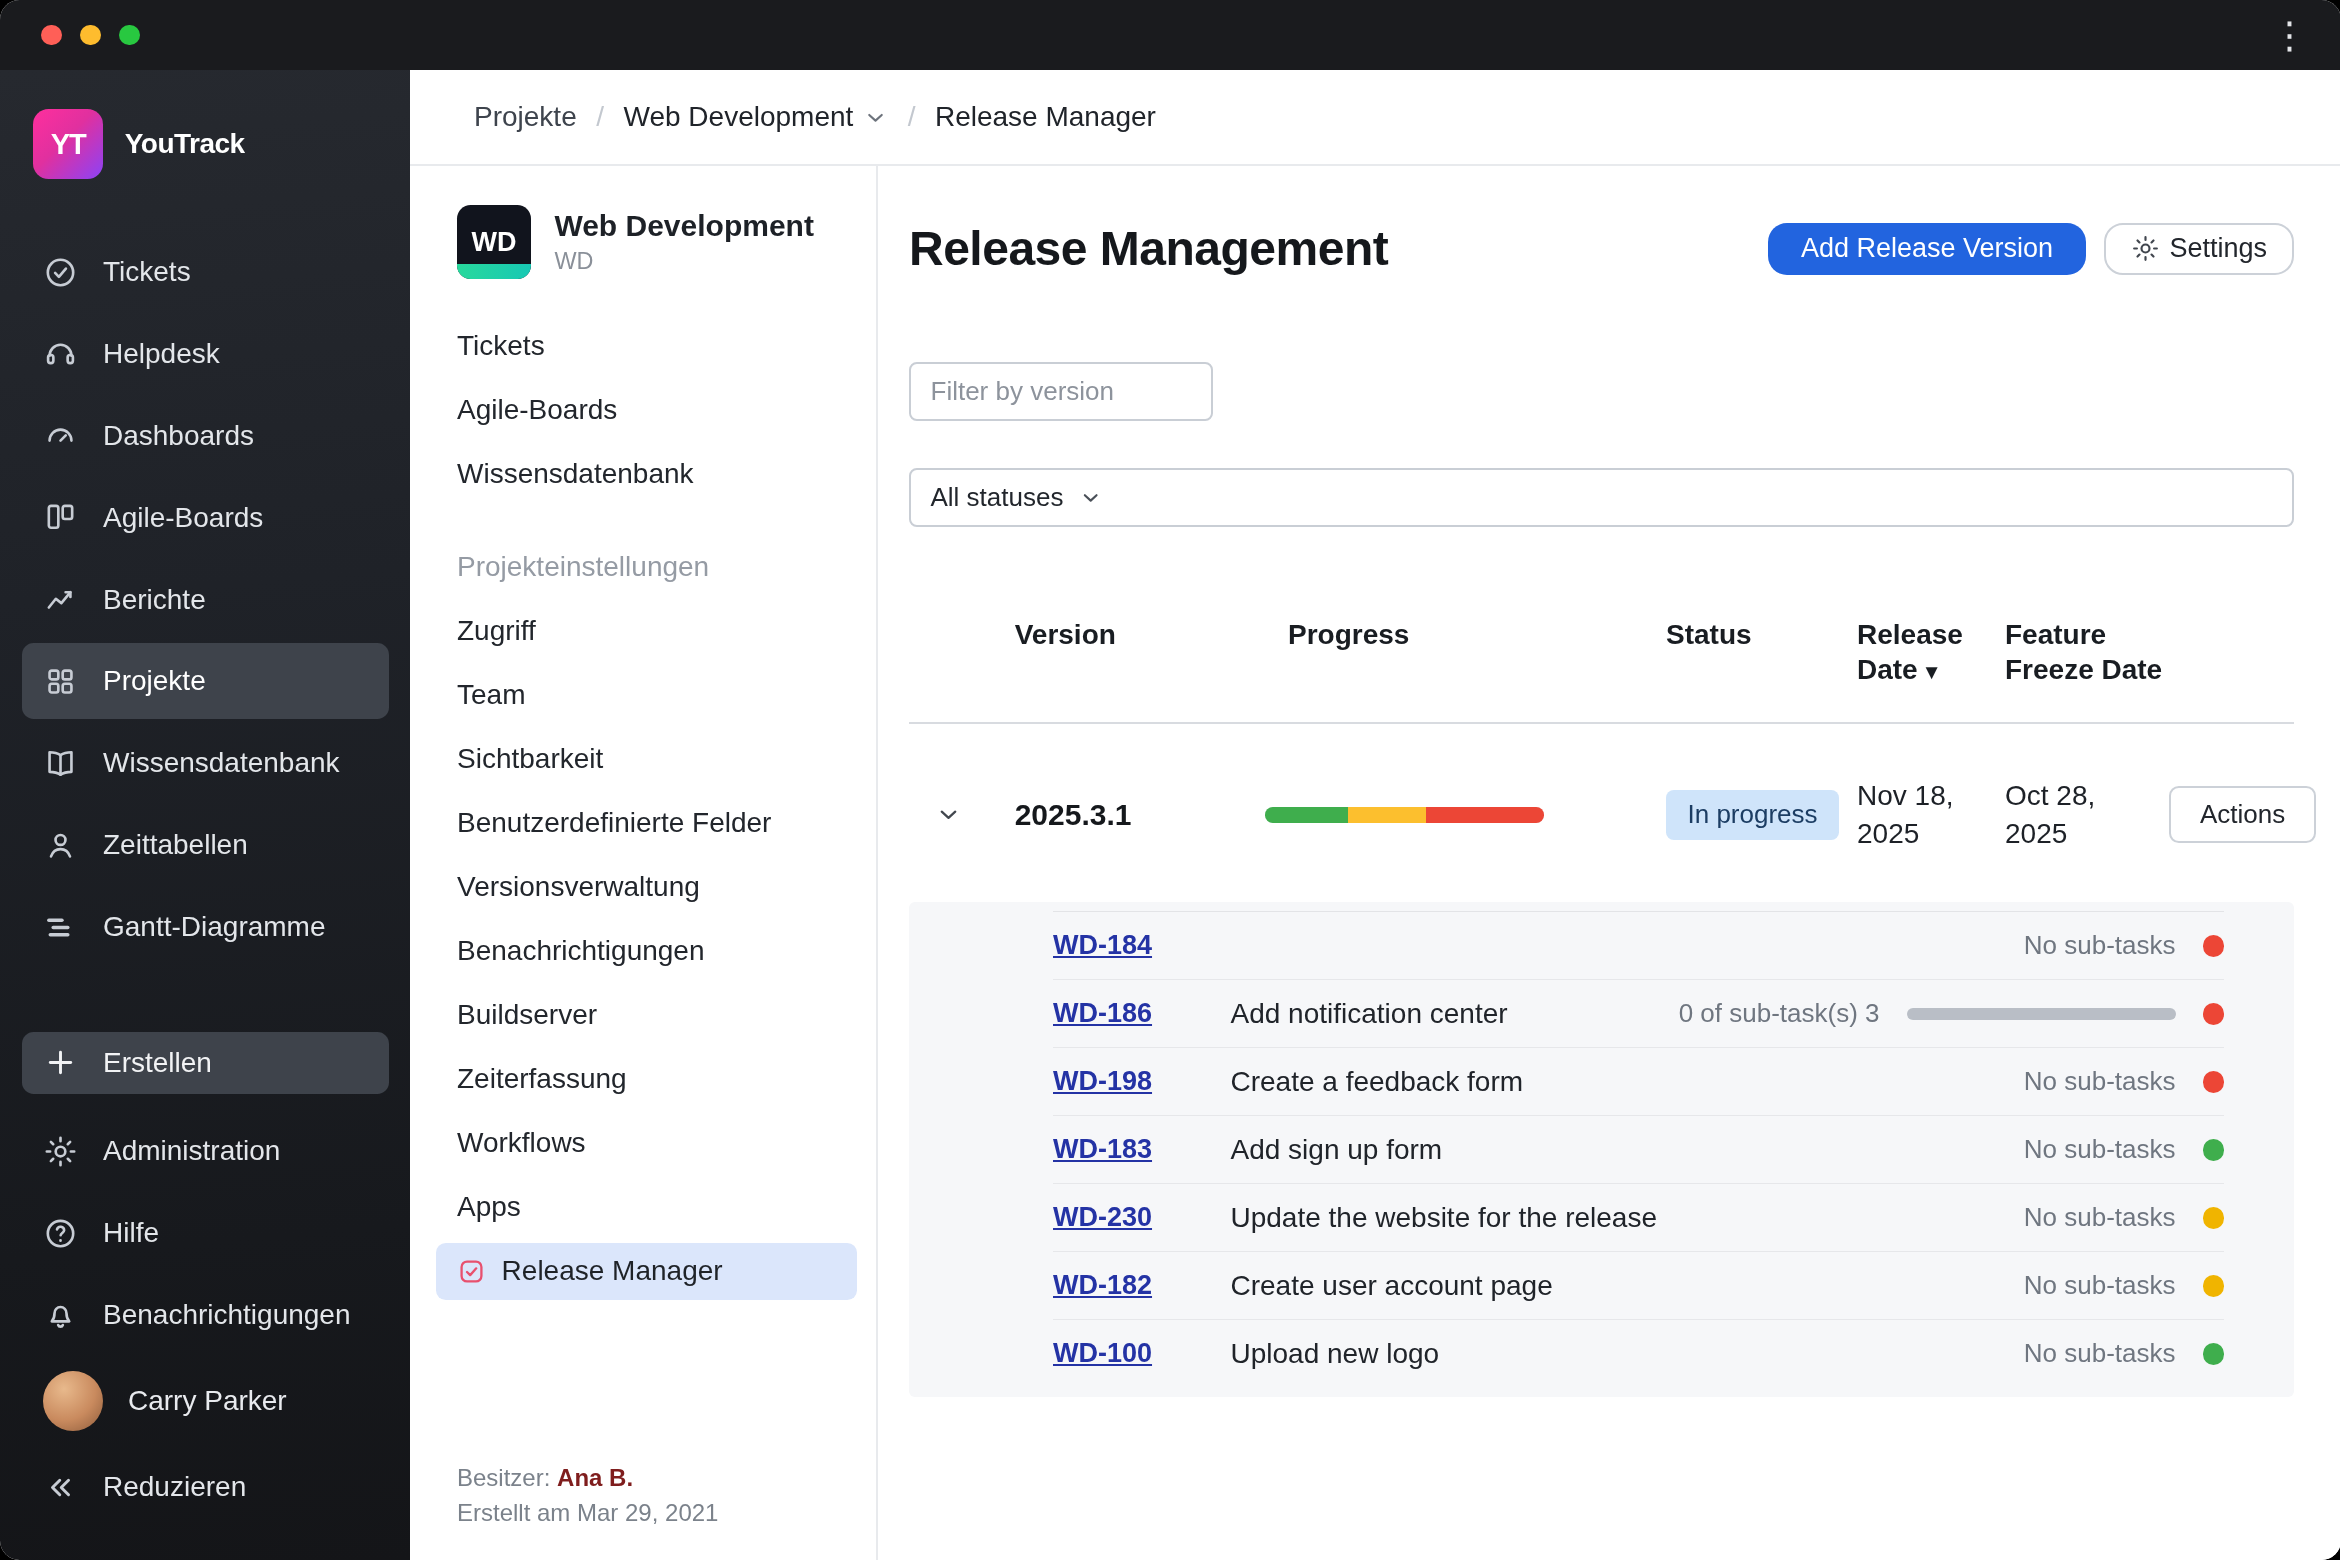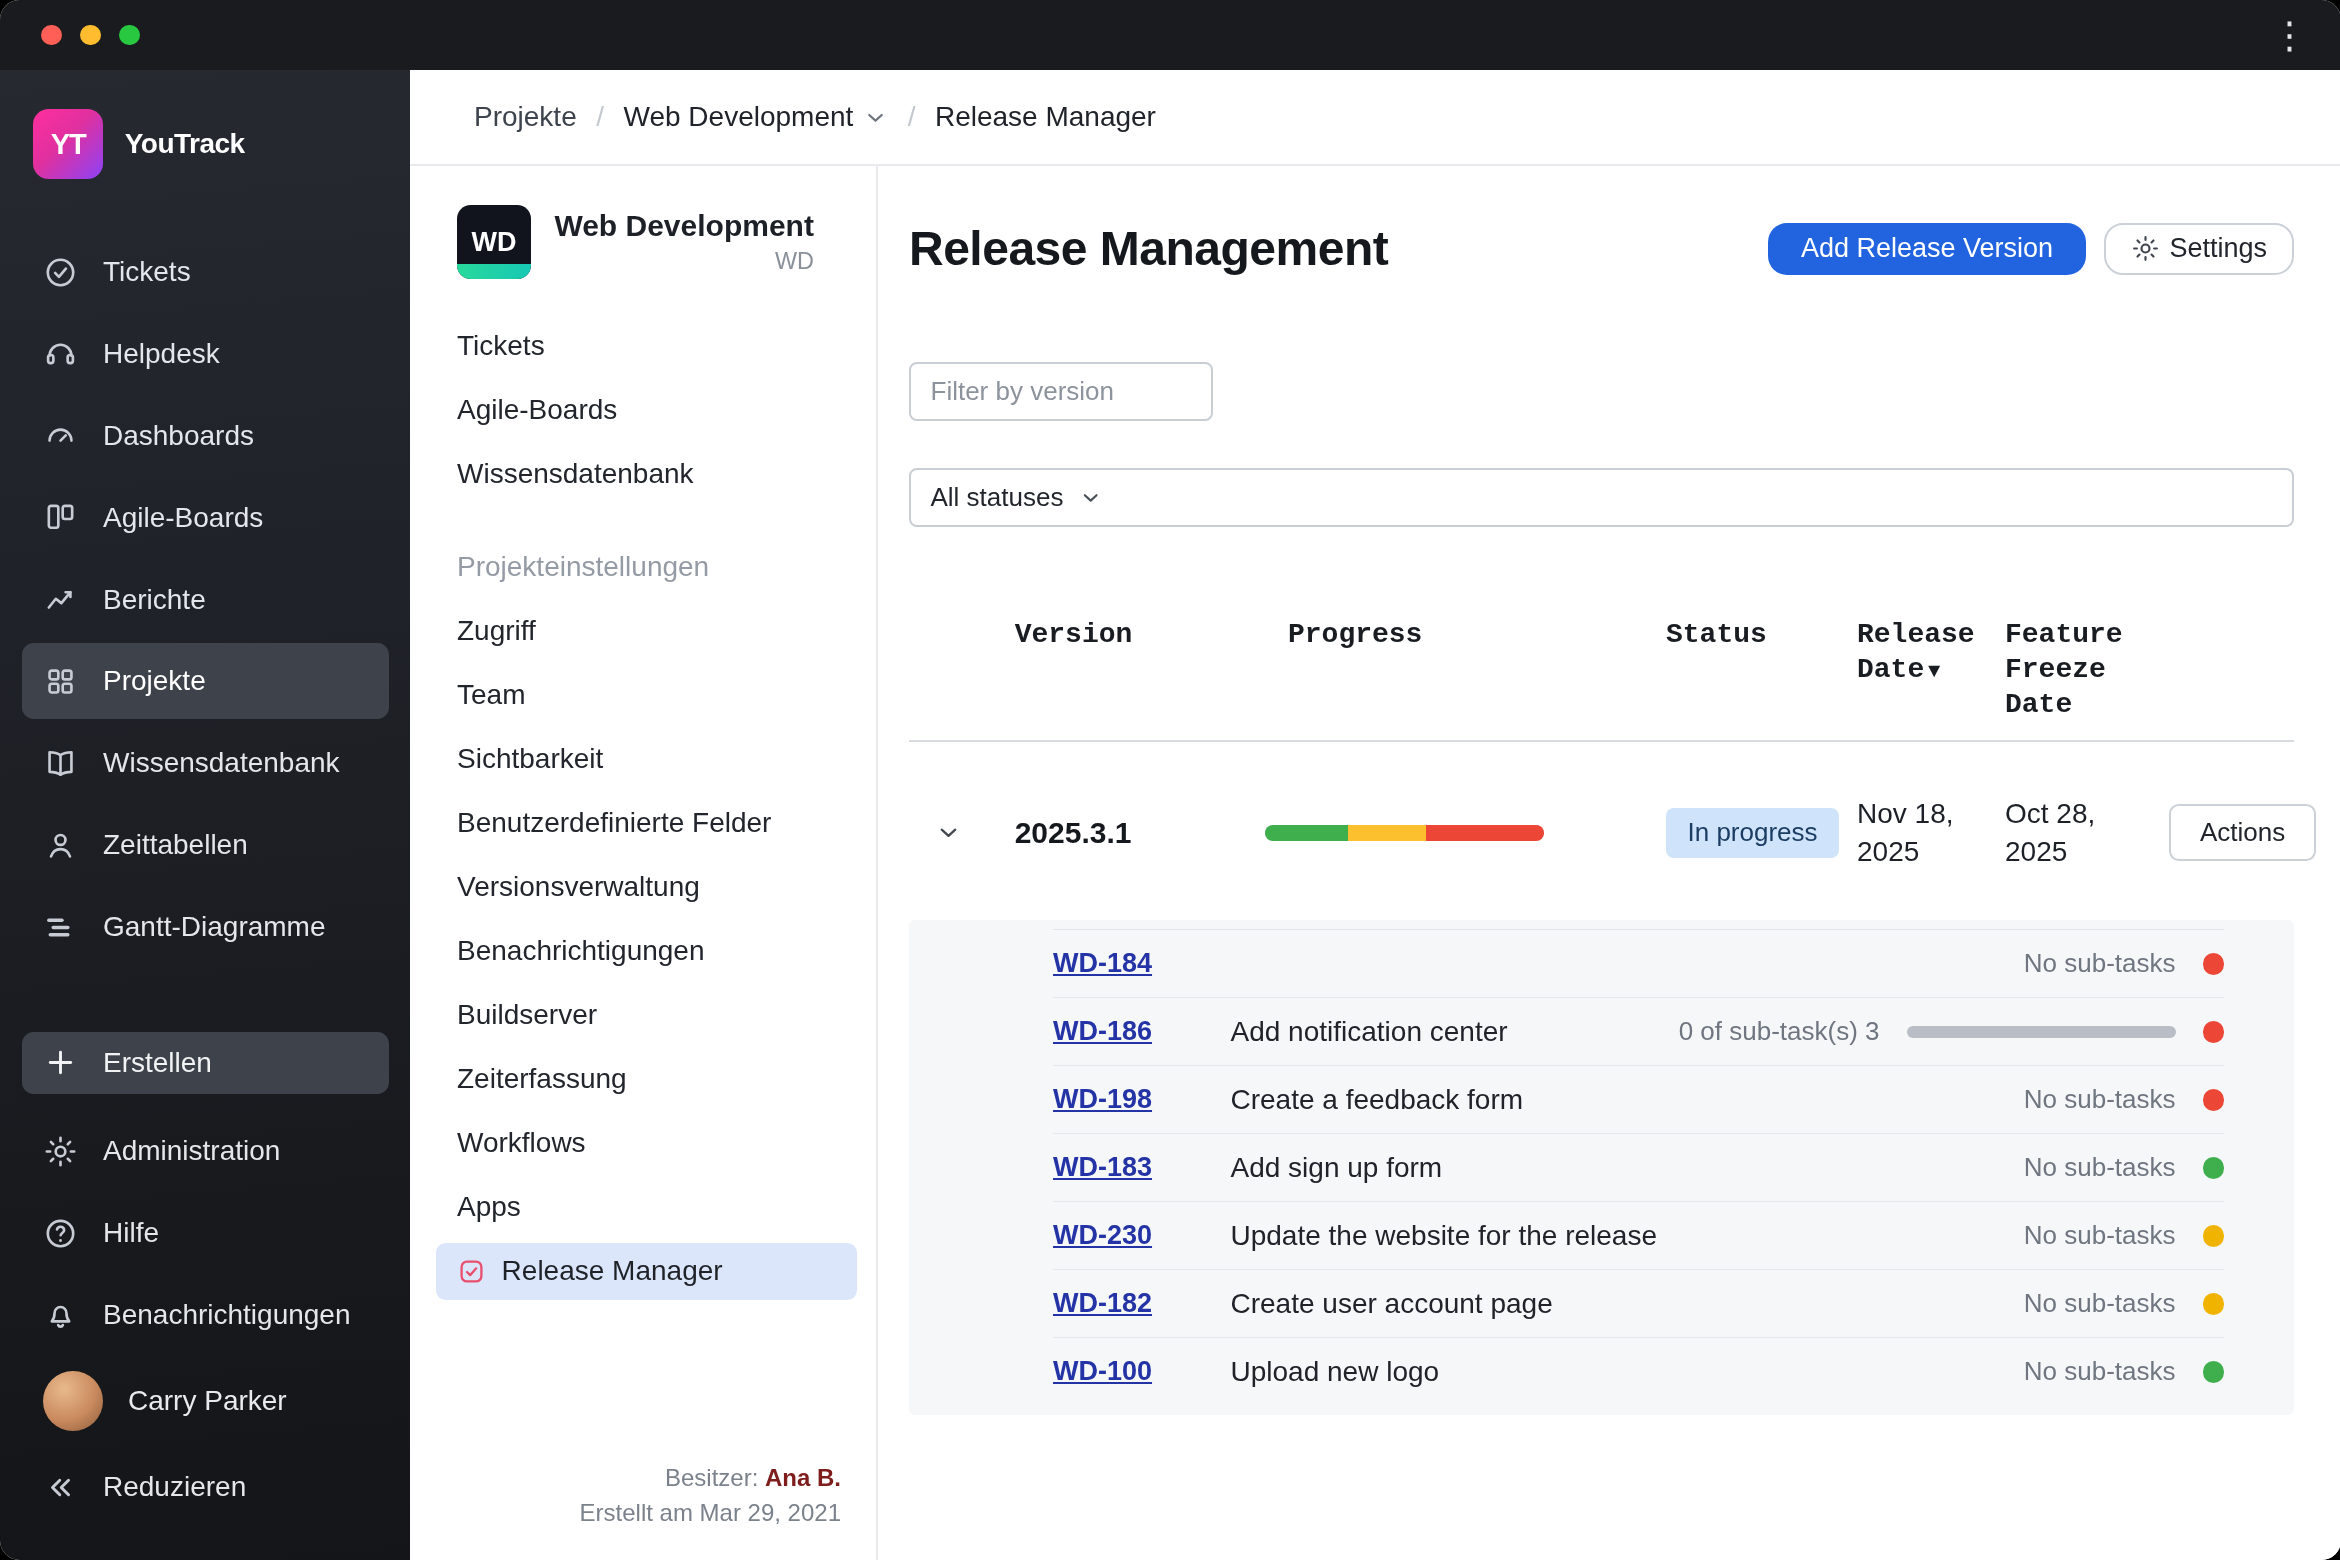"WD" .project-panel { text-align: right -> none }
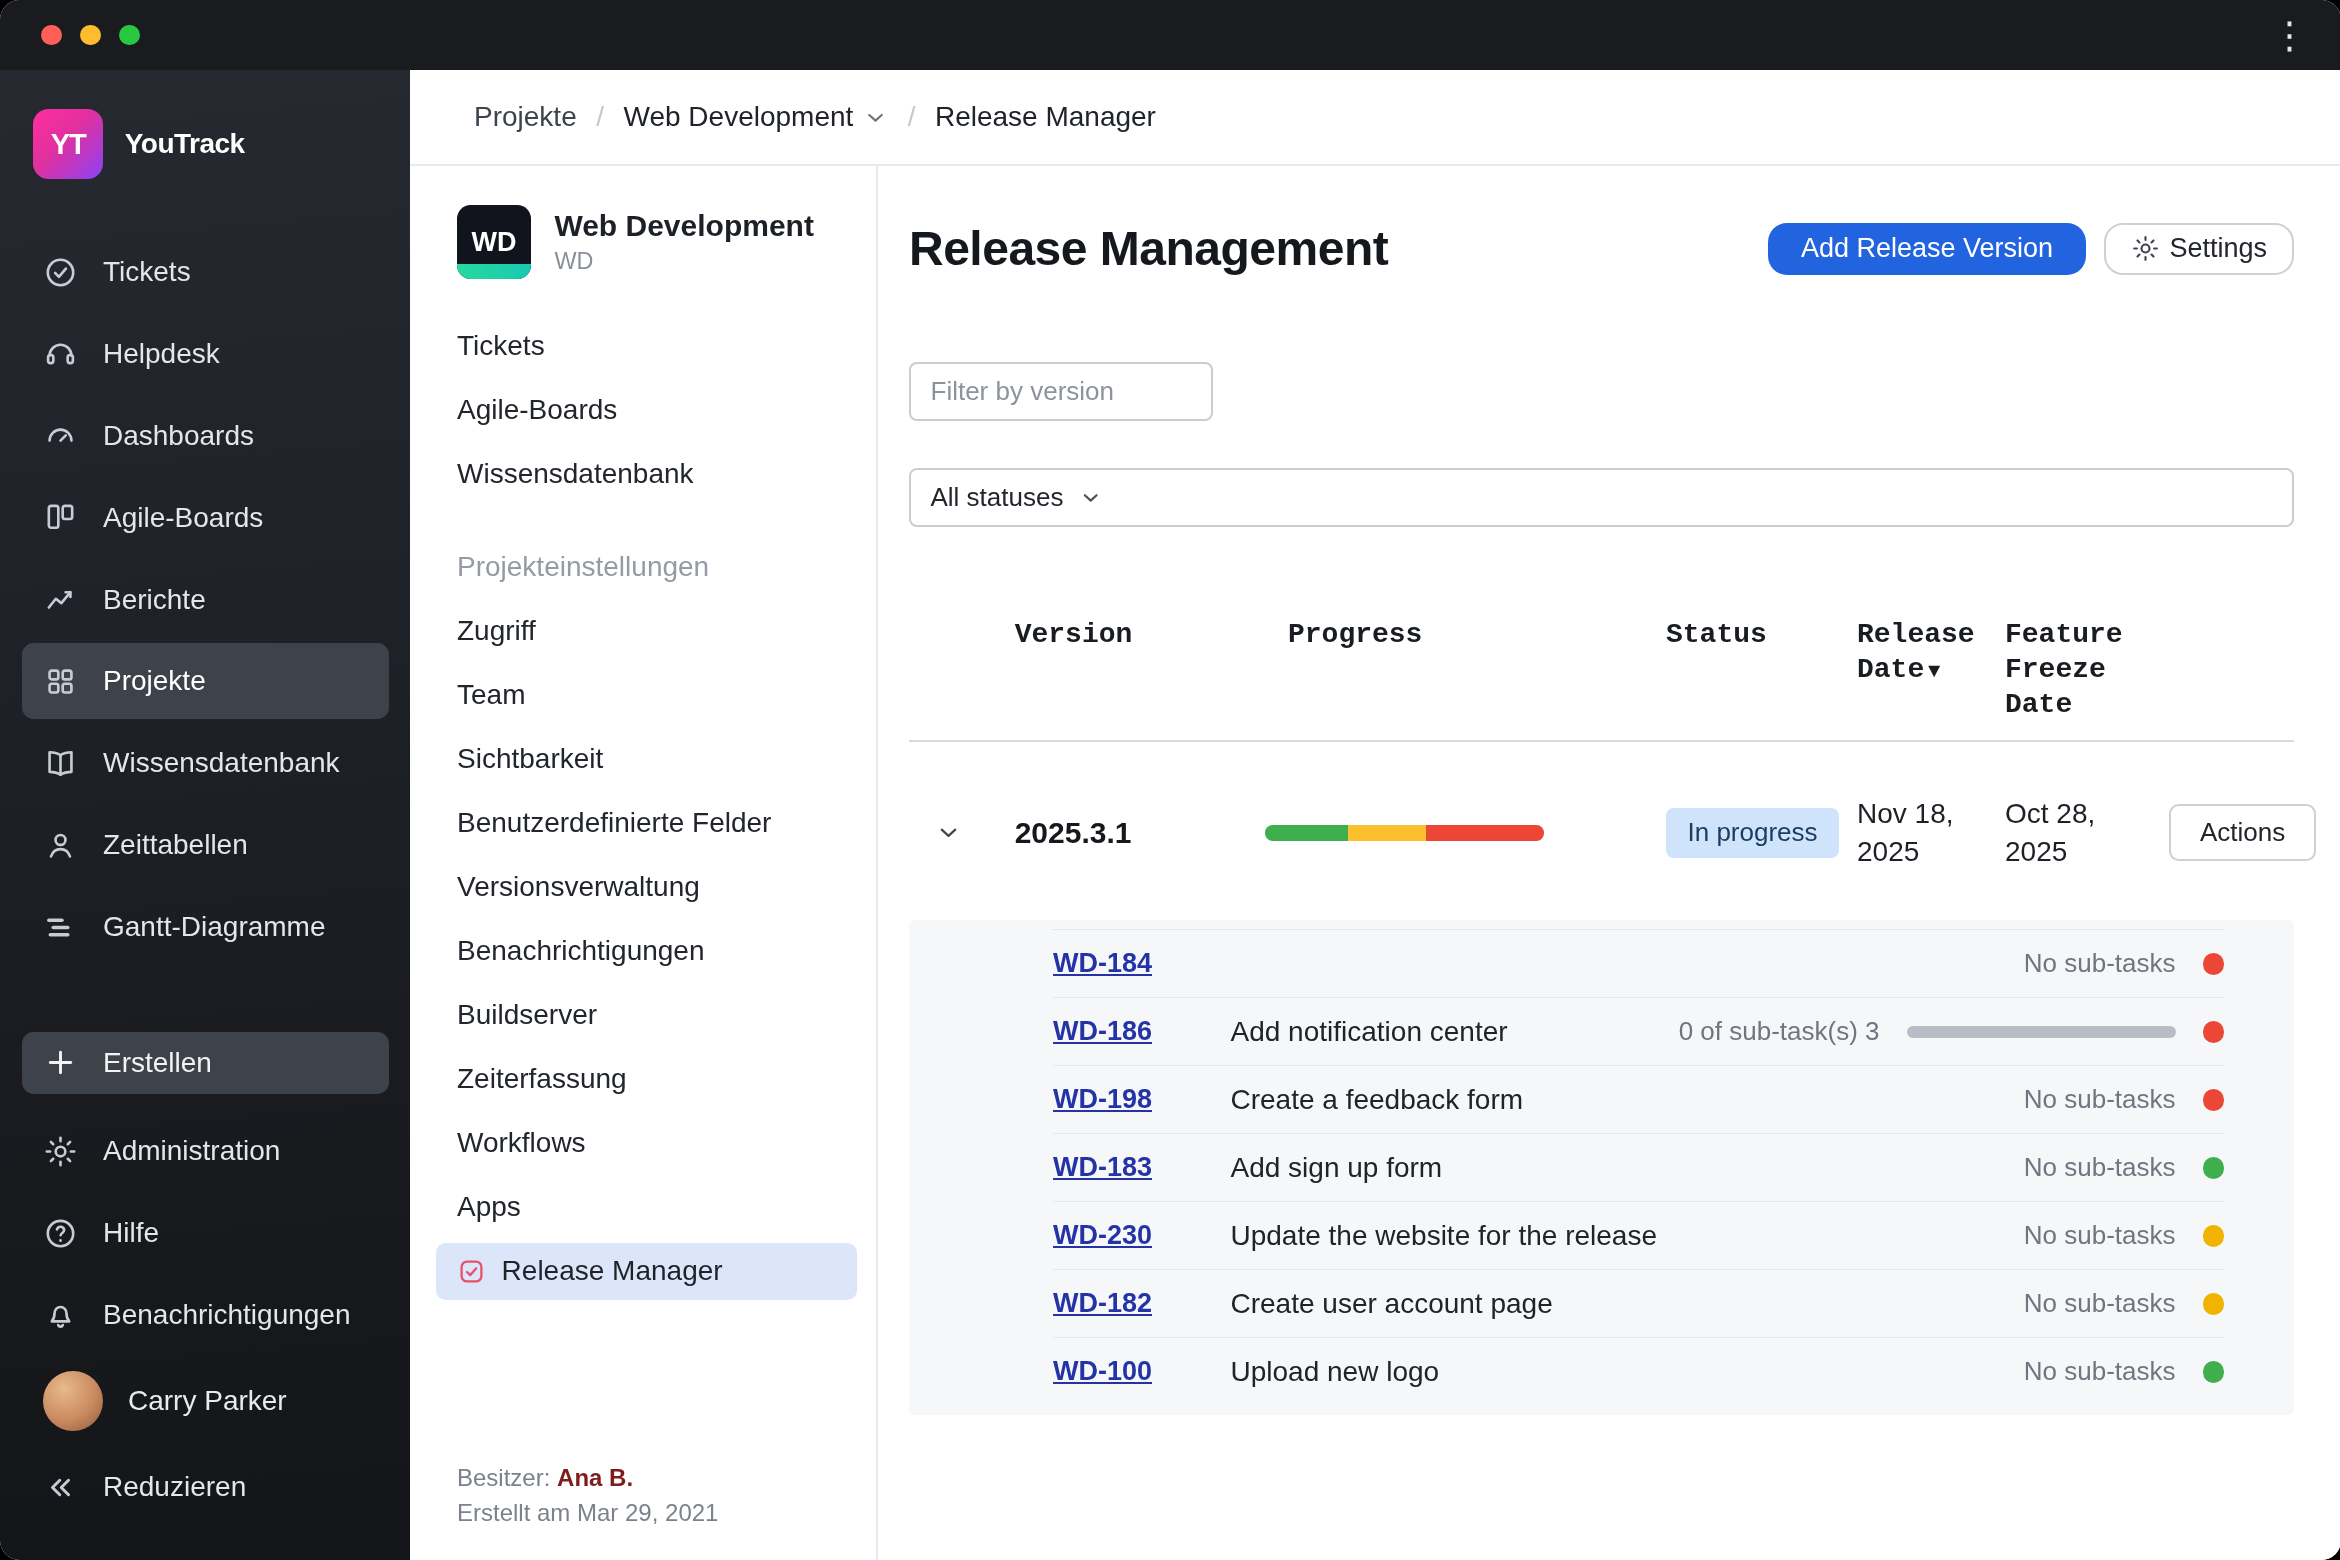"Version" .table-head { font-family: Liberation Mono, monospace -> none; padding-bottom: 18px -> 35px }
